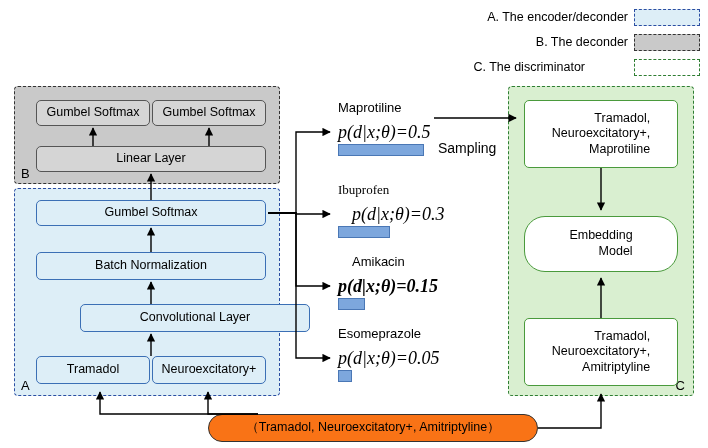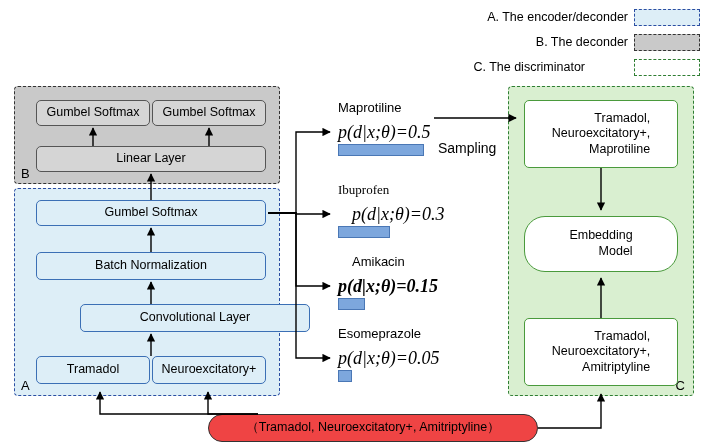"（Tramadol, Neuroexcitatory+," .node-white { background: #ef4444 -> #f97316 }
